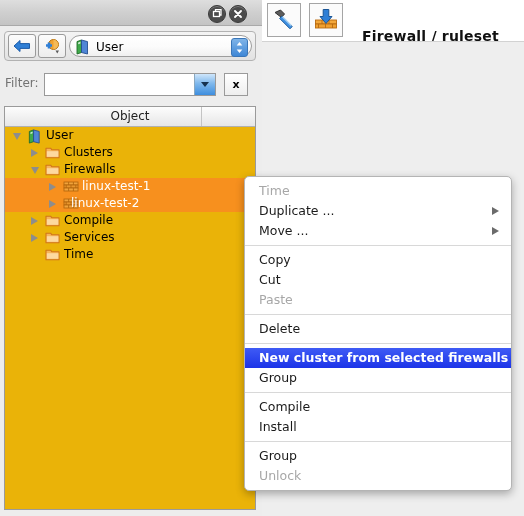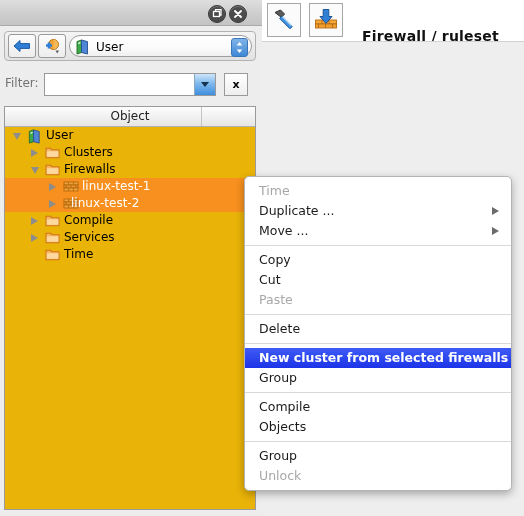"Objects" span { text: Objects -> Install }
